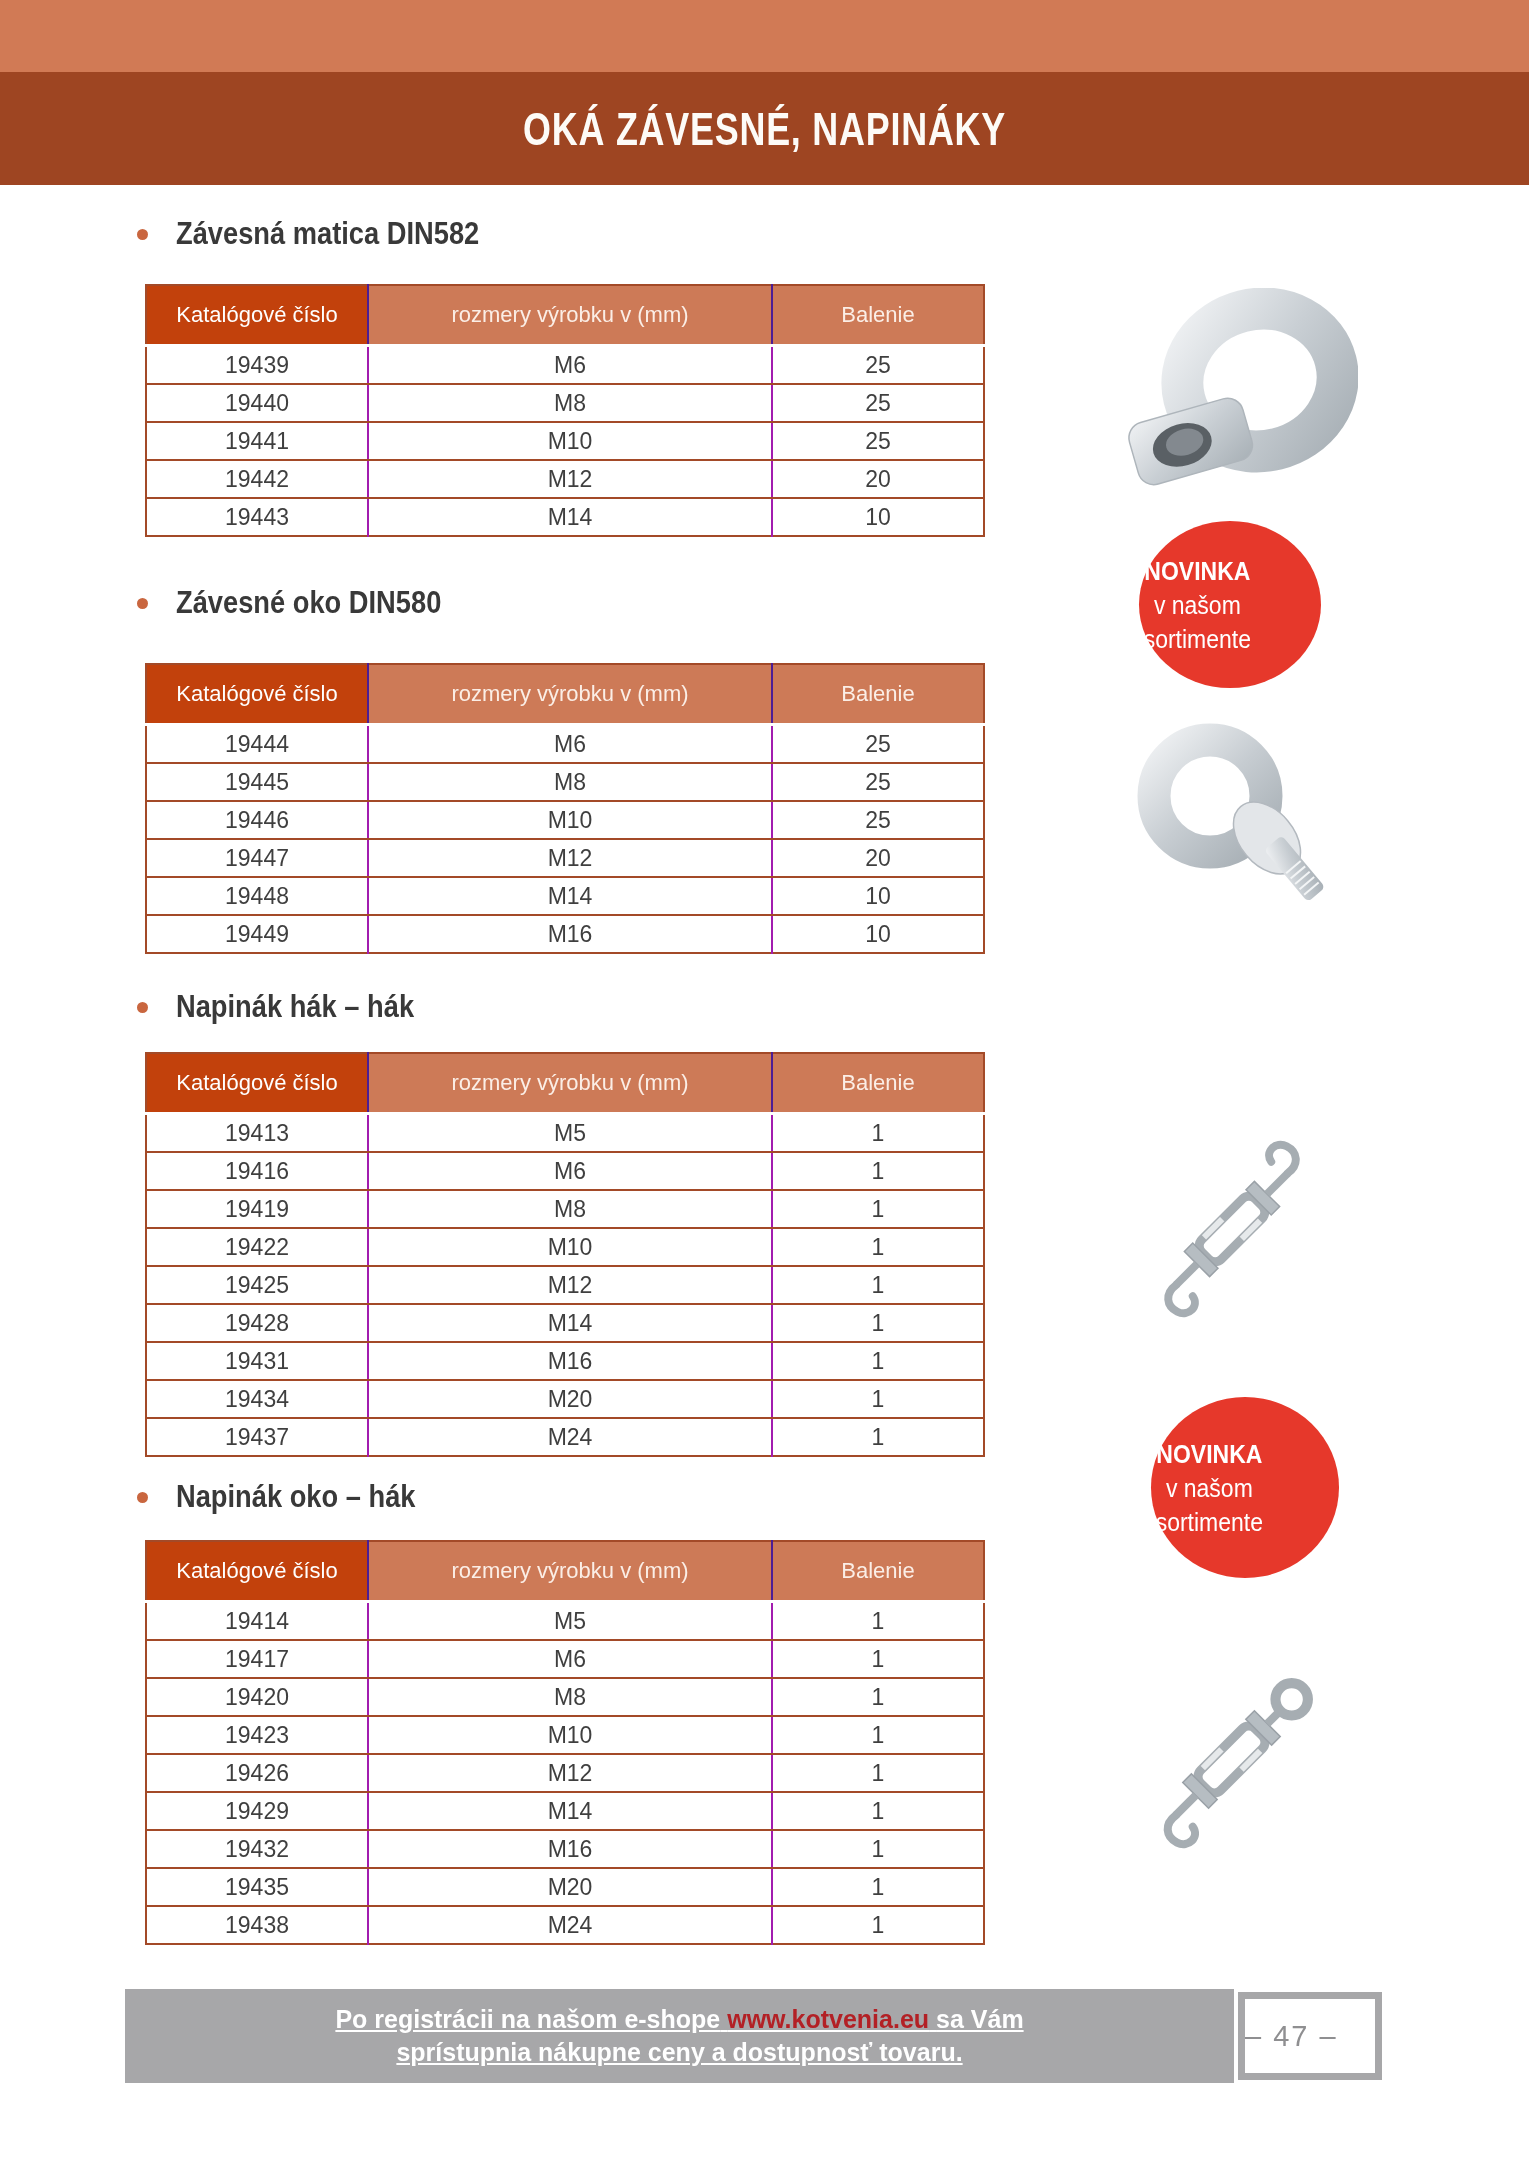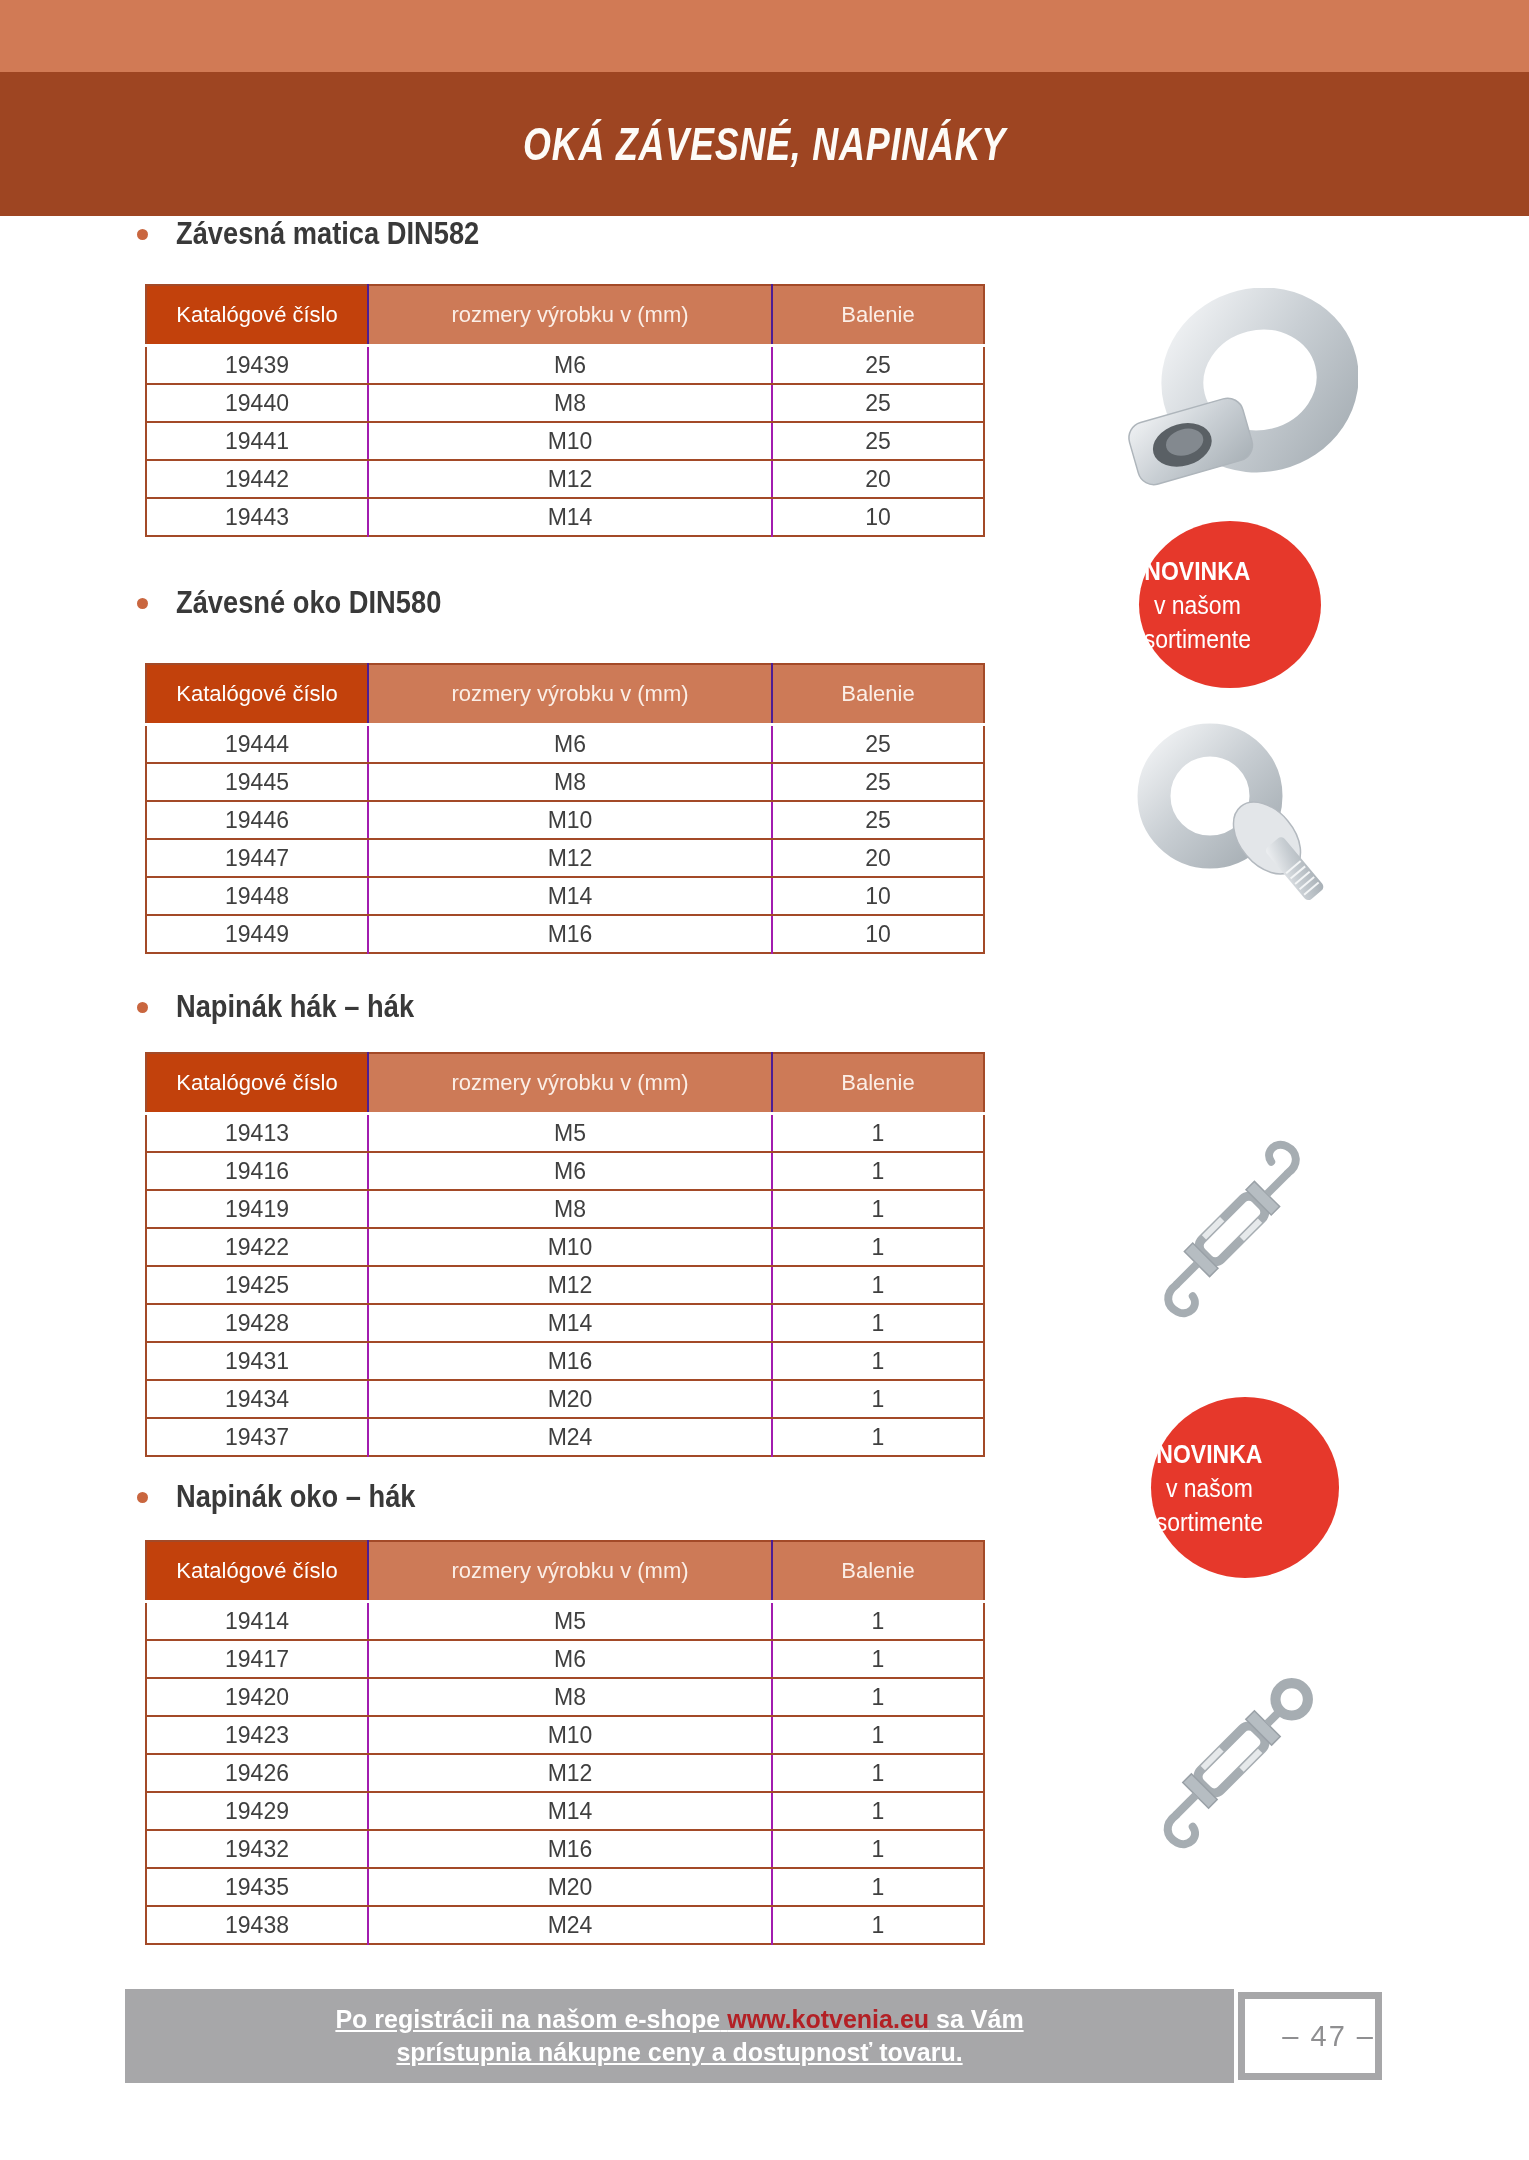"OKÁ ZÁVESNÉ, NAPINÁKY" .title-band { font-style: italic -> none; height: 144px -> 113px }
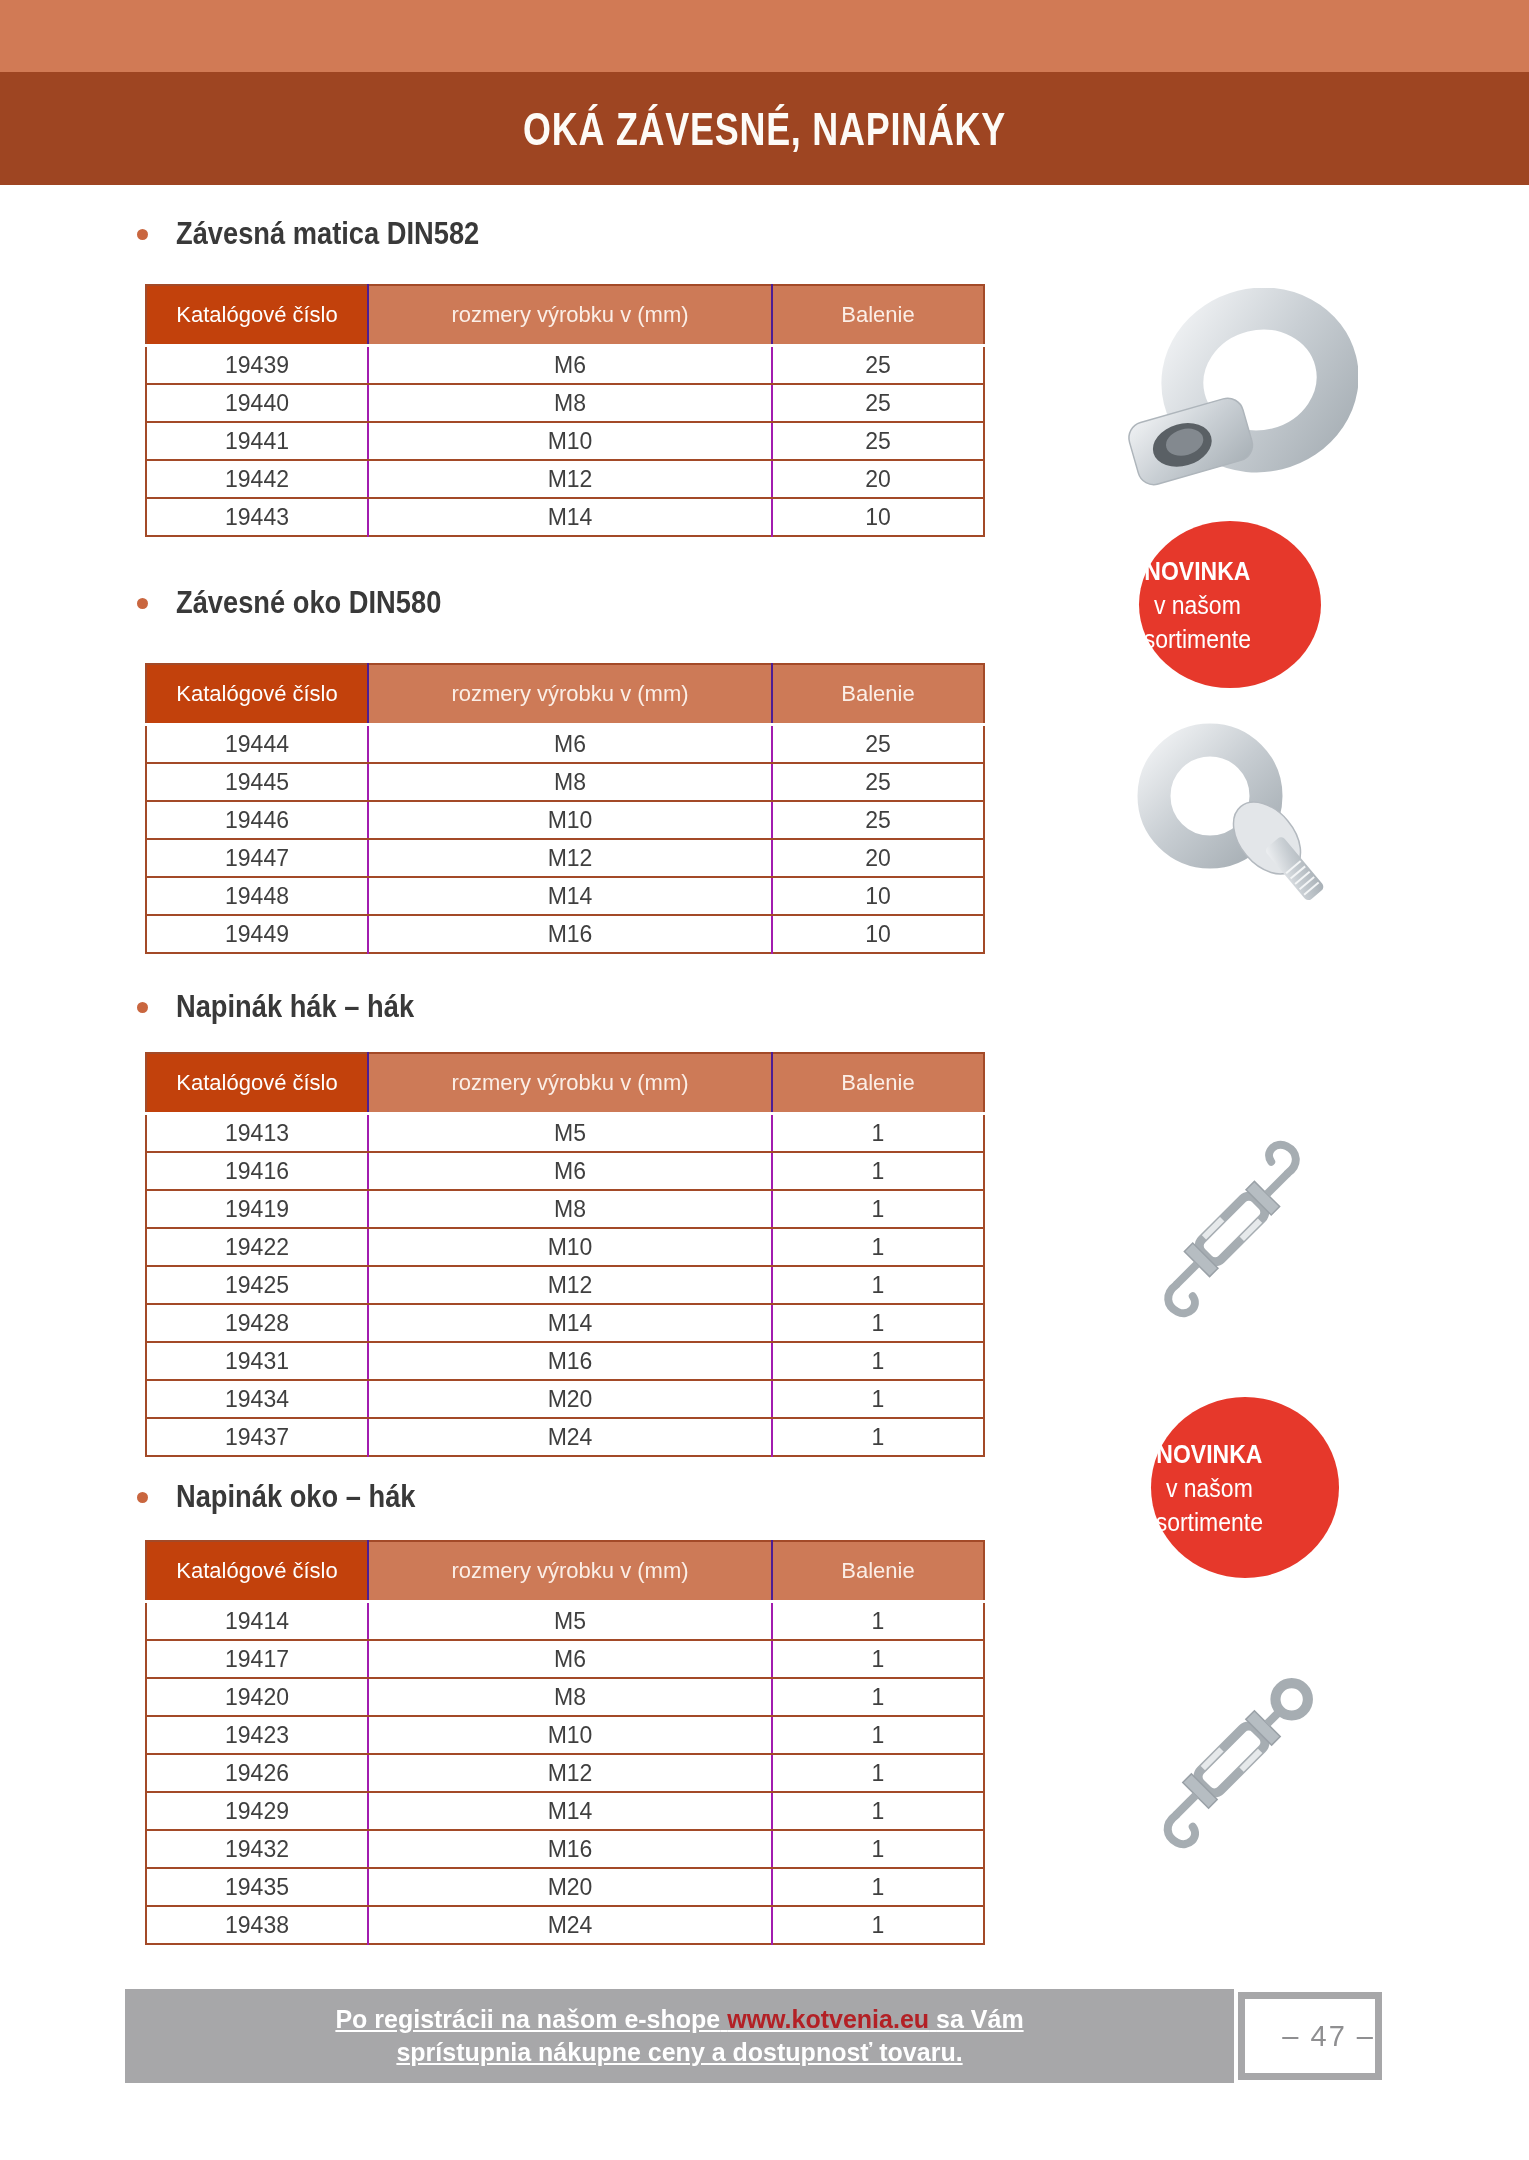"– 47 –" .page-box { justify-content: flex-end -> flex-start }
